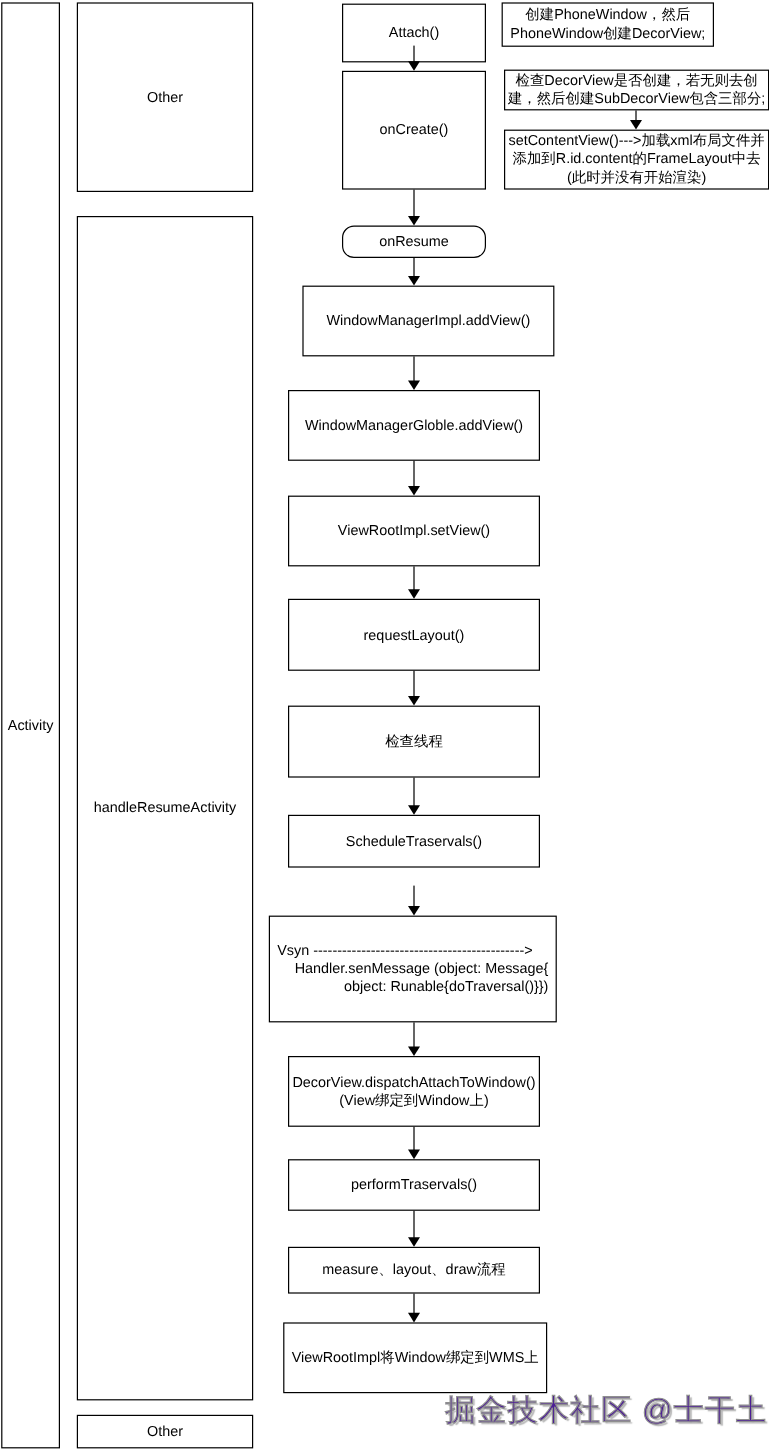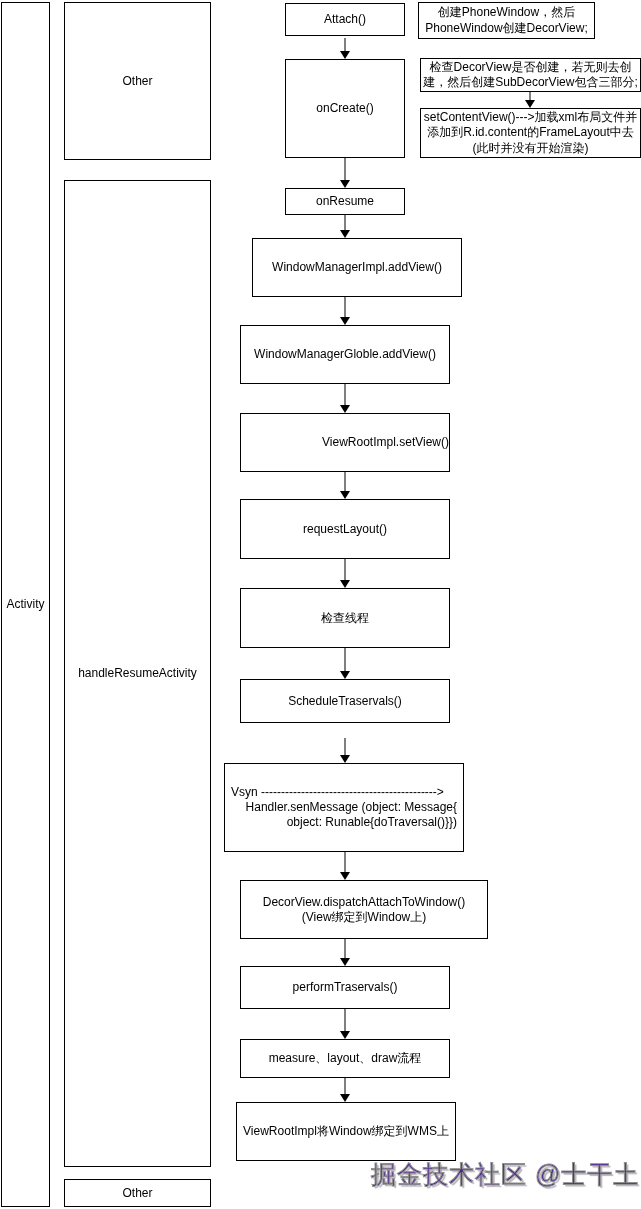"Attach()" .attach { height: 33px -> 49px }
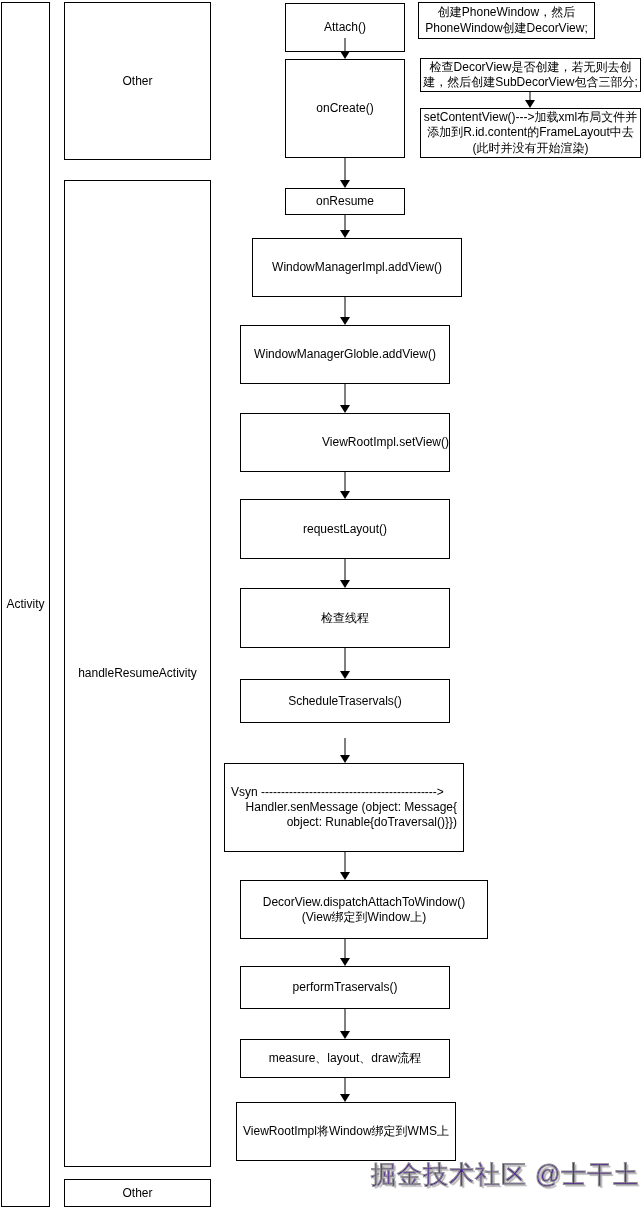"onResume" .onresume { border-radius: none -> 10px }
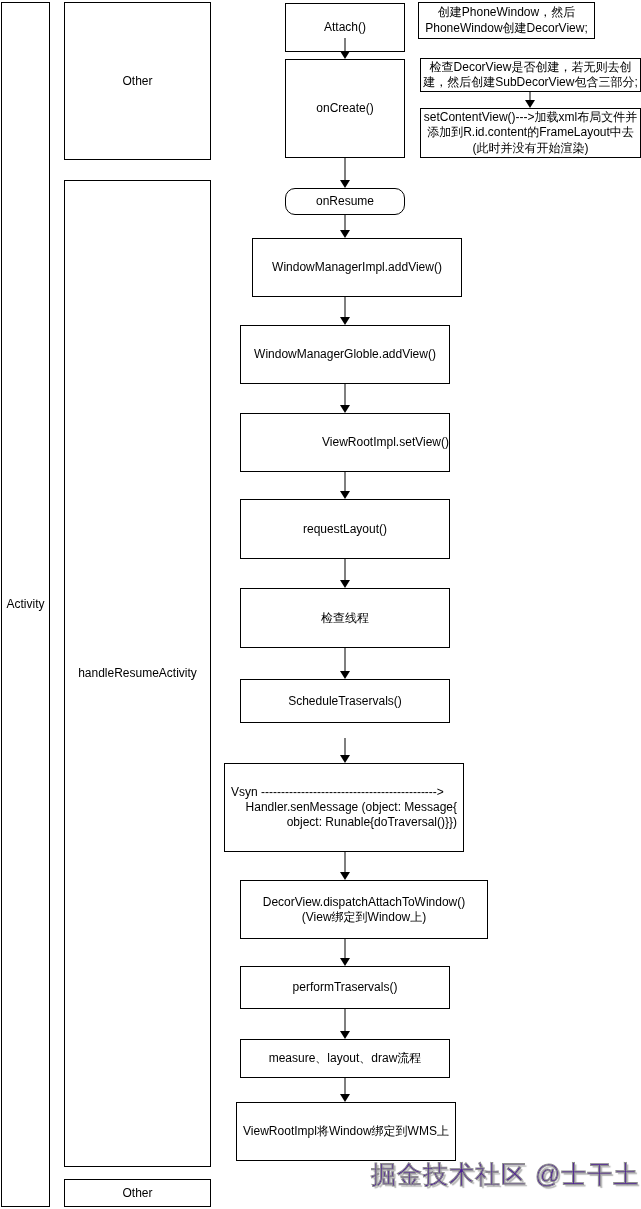"ViewRootImpl.setView()" .setview { align-items: flex-end -> none }
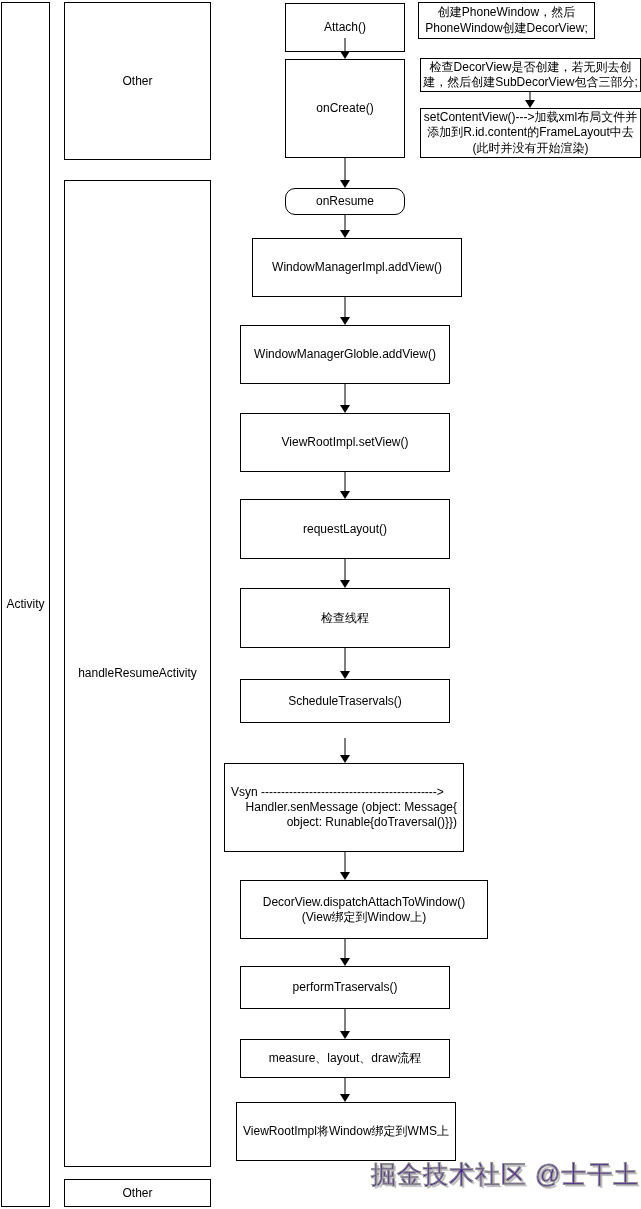"DecorView.dispatchAttachToWindow()" .decorview { width: 248px -> 210px }
